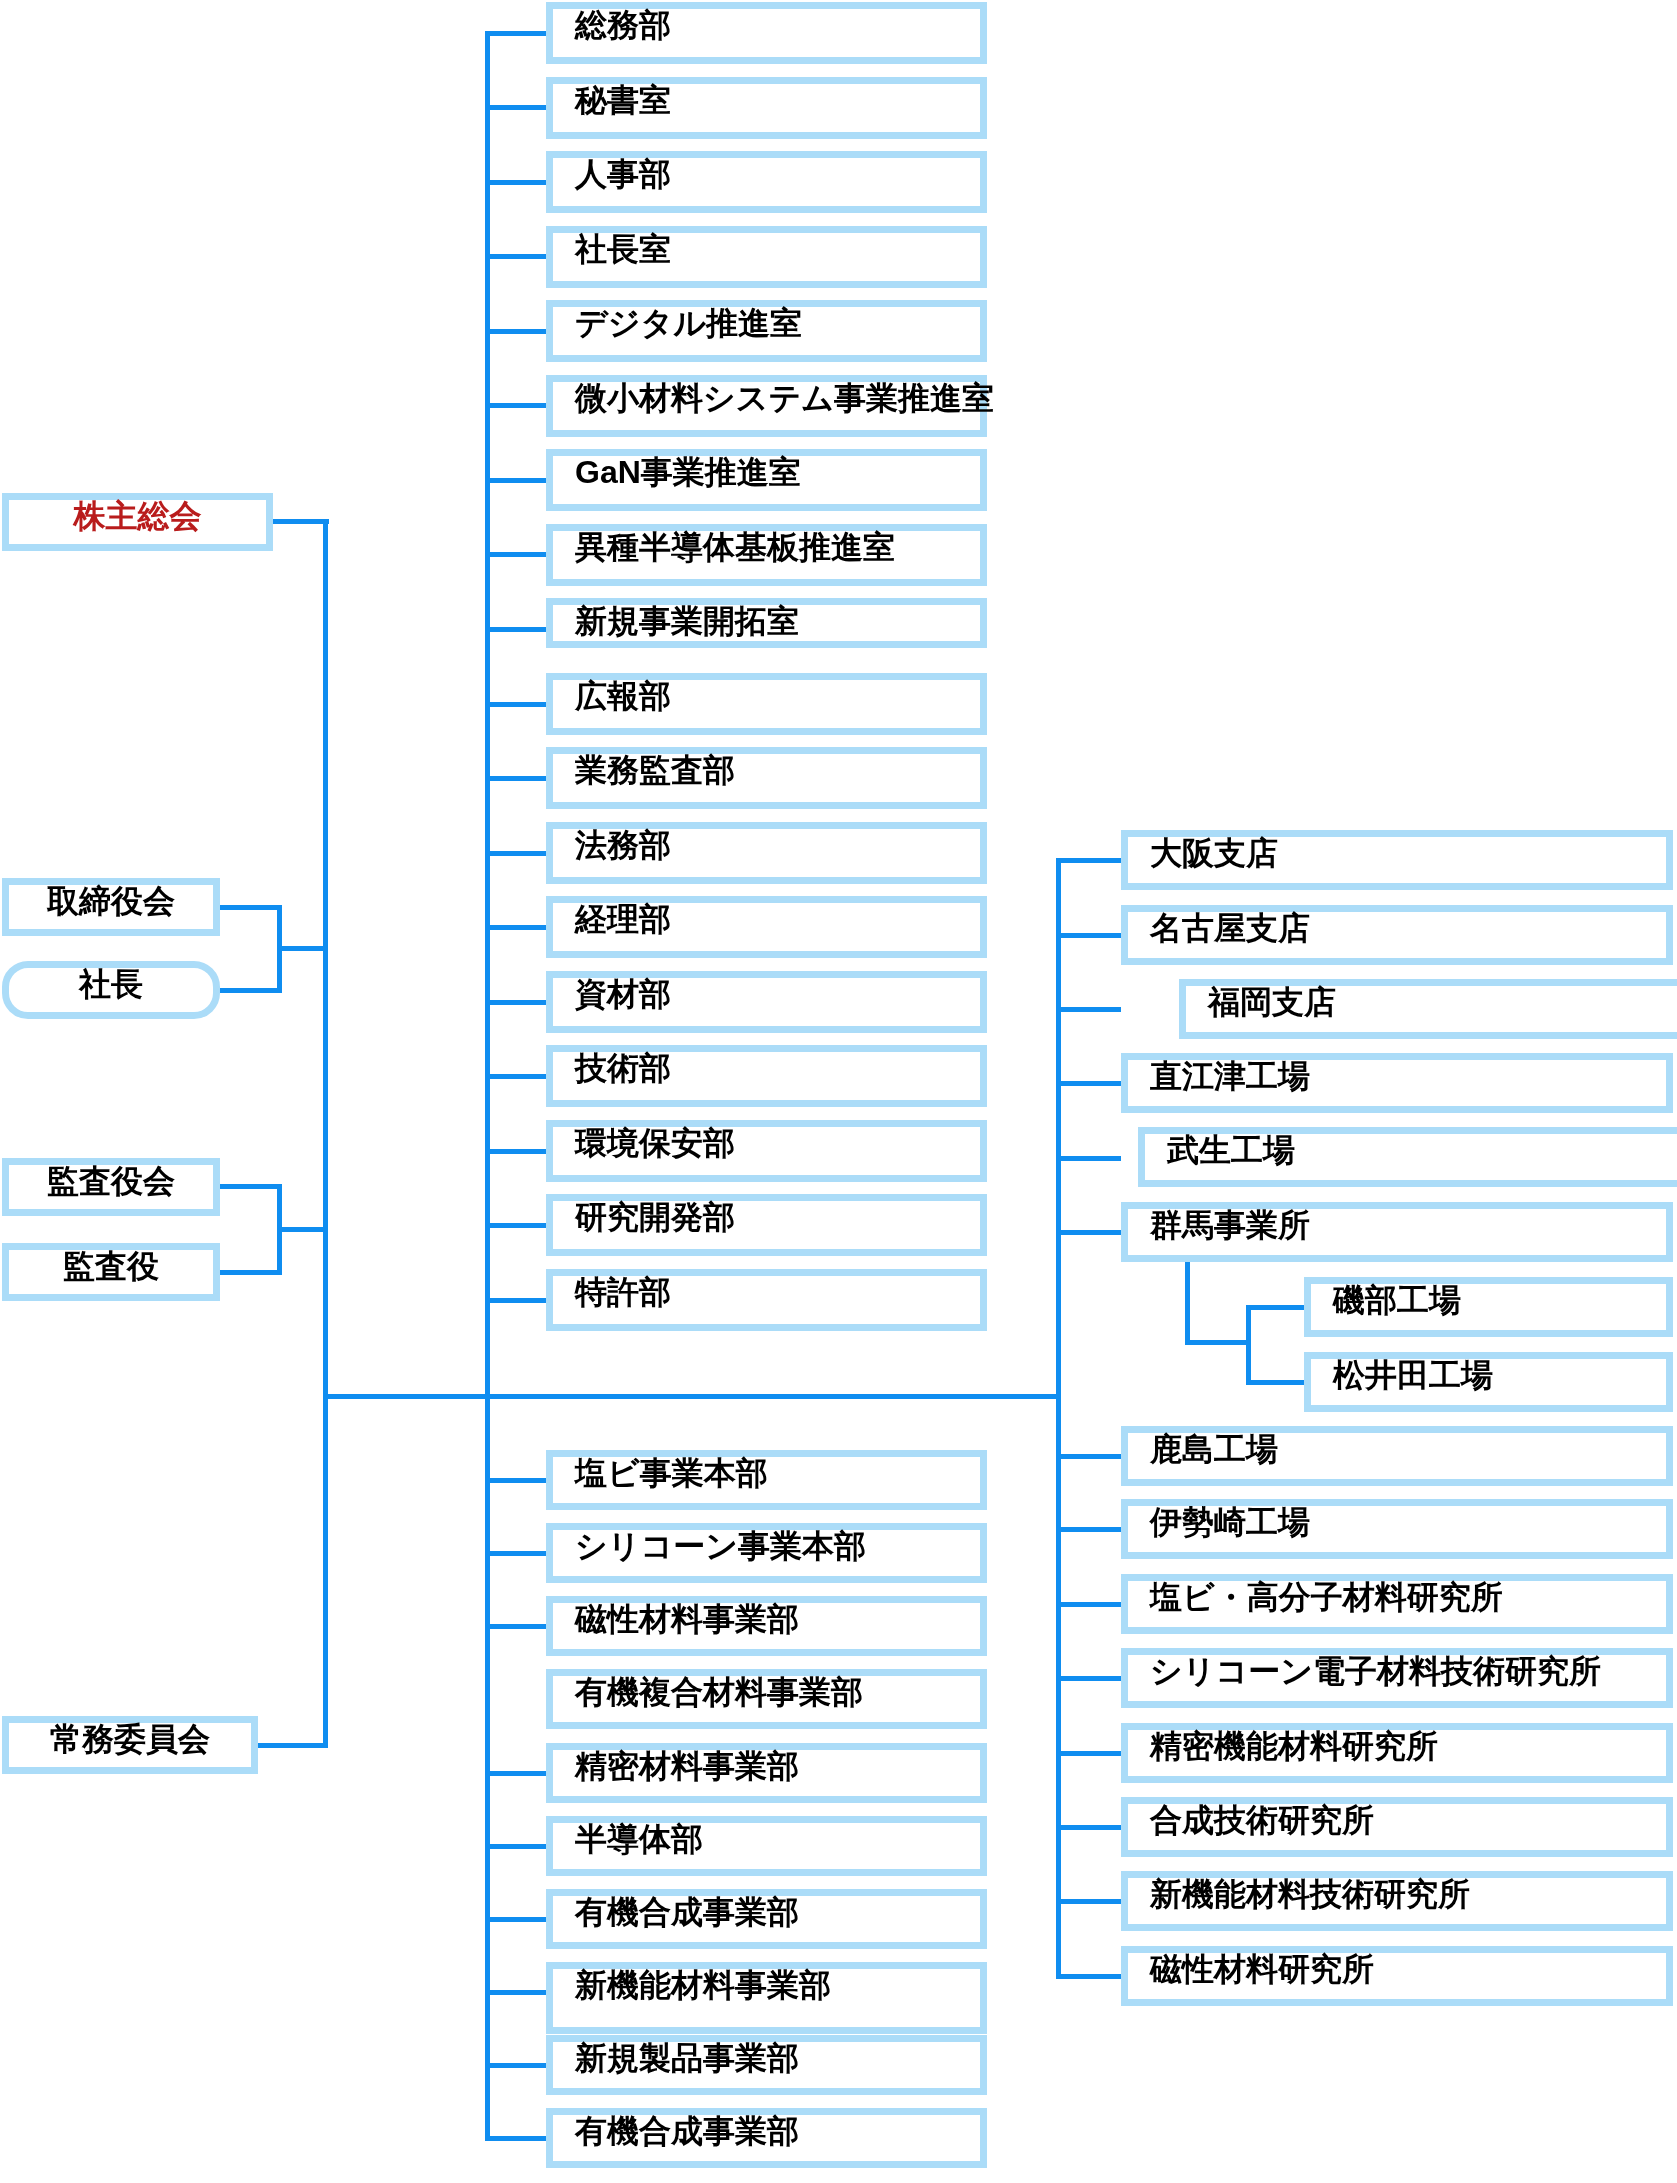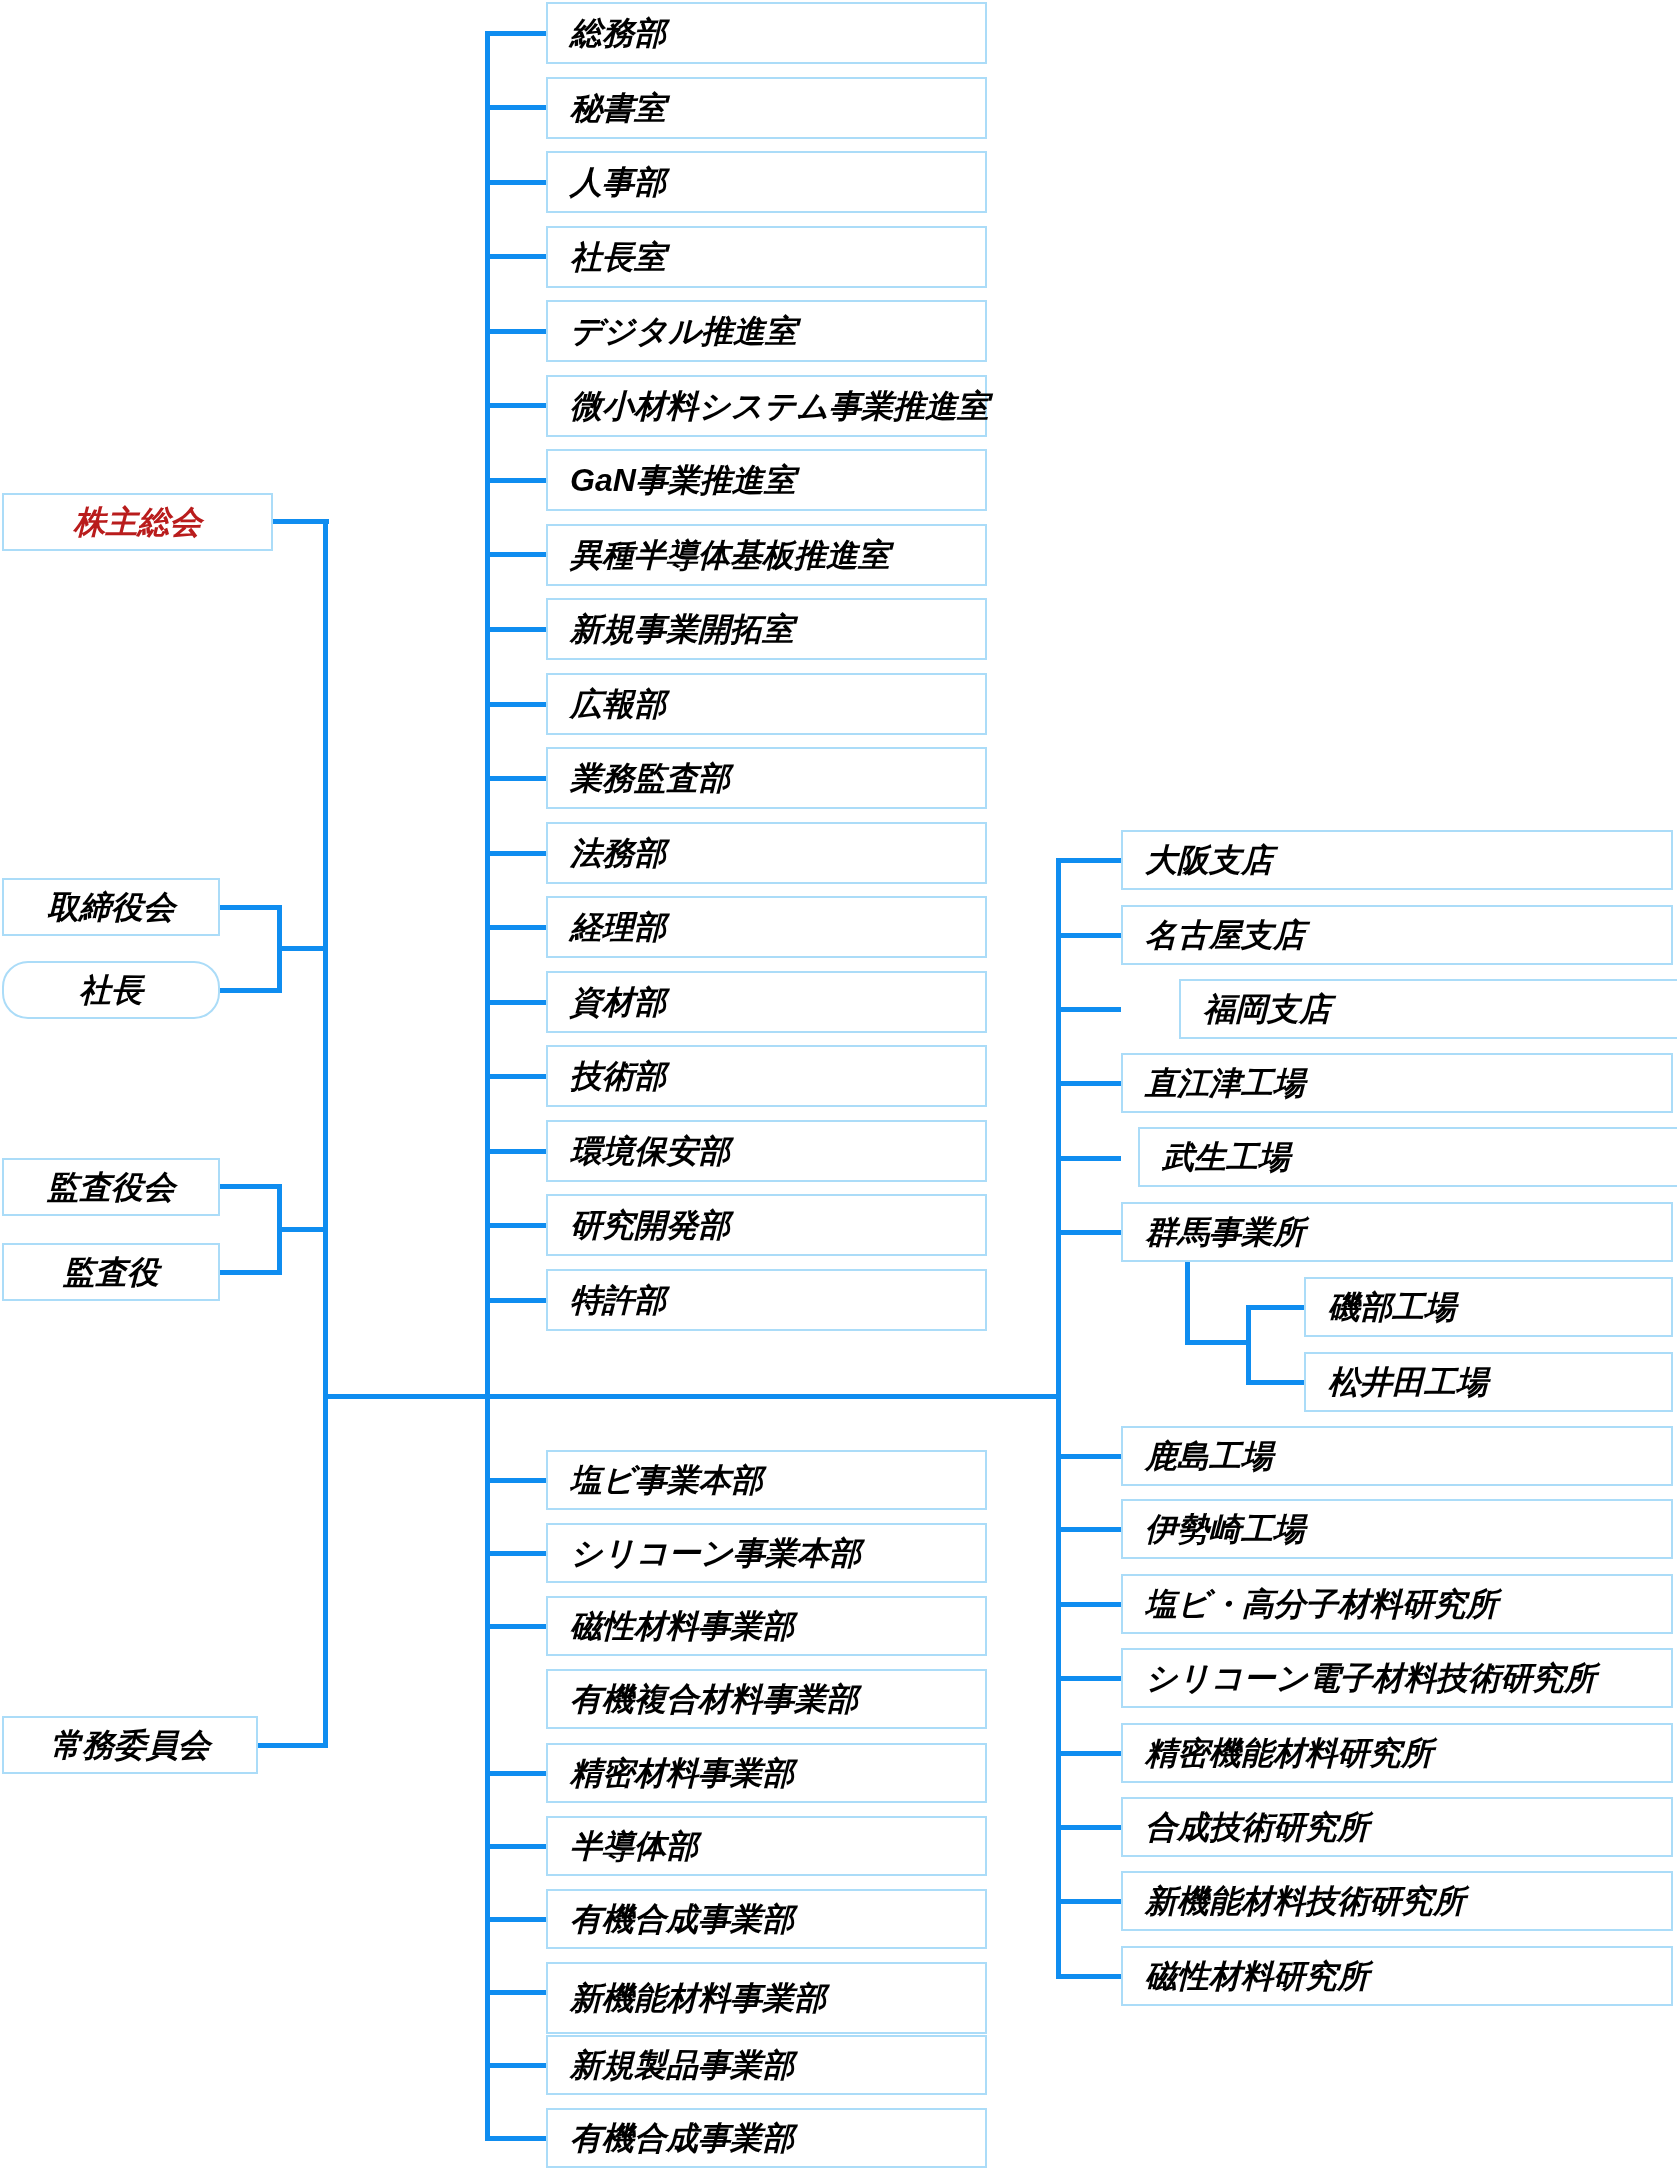"総務部" .node { align-items: center -> flex-start; border: 2px solid #a3a3a3 -> 7px solid #a3a3a3; font-style: italic -> none }
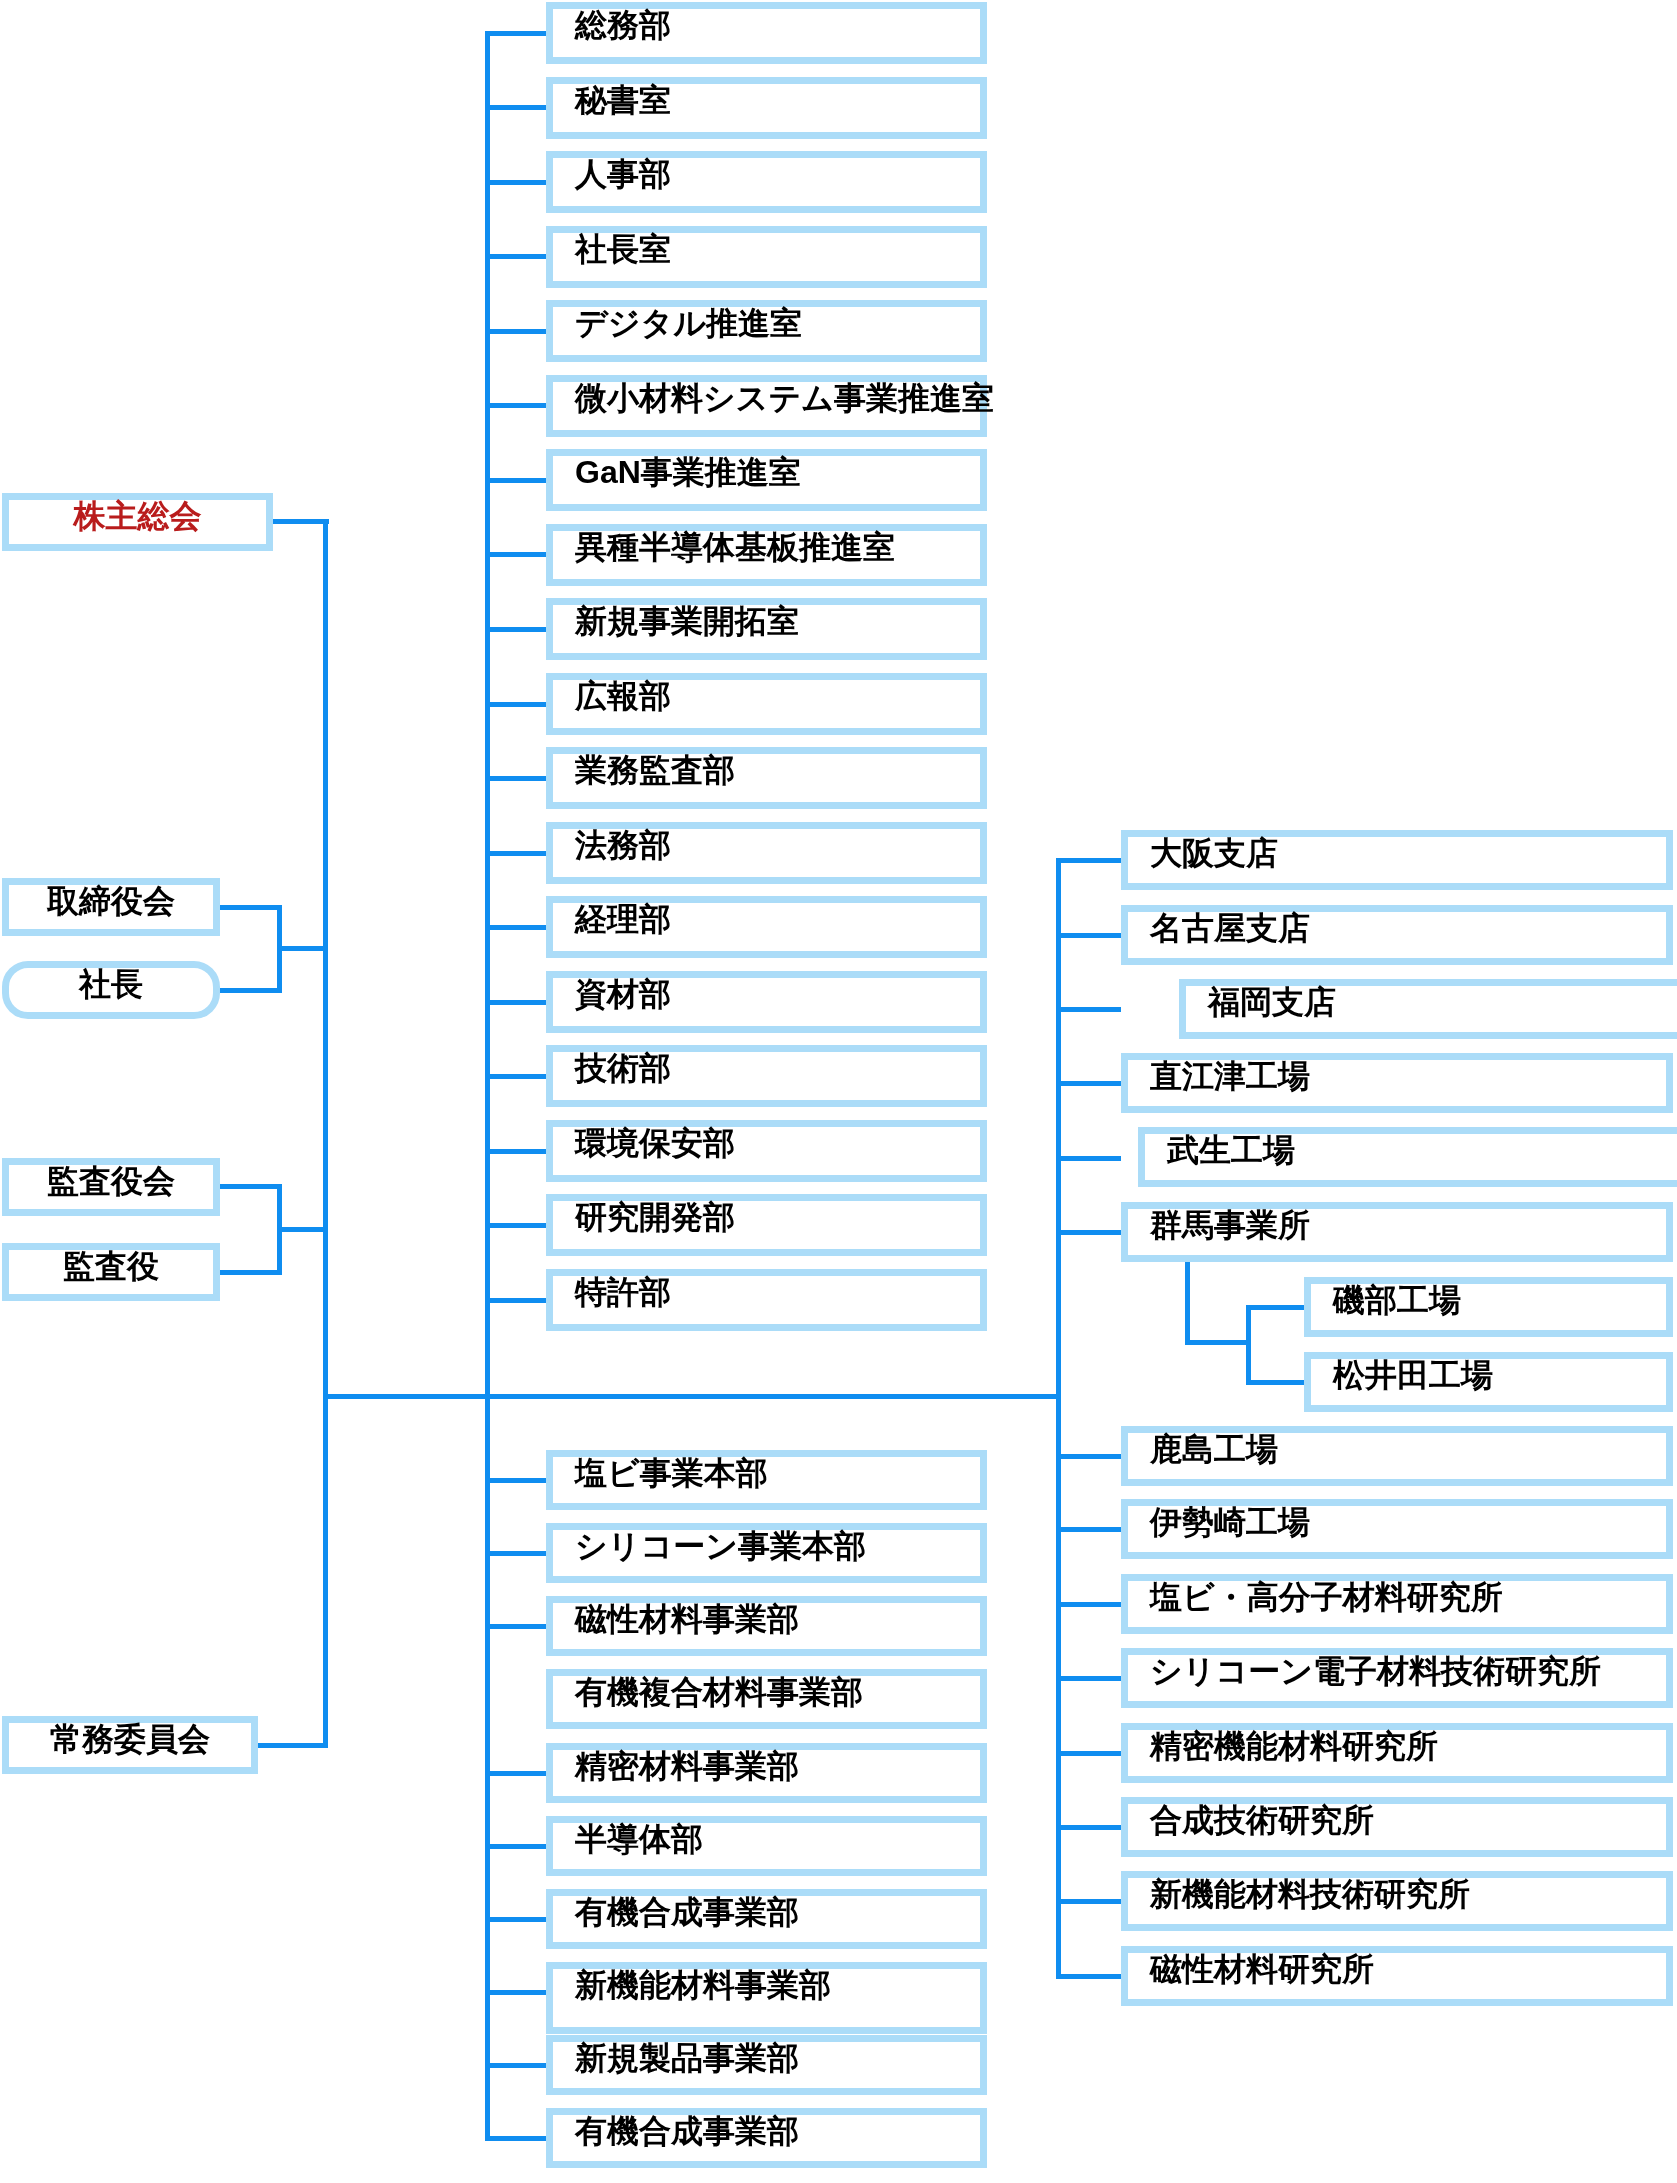"新規事業開拓室" div.node { height: 62px -> 50px }
